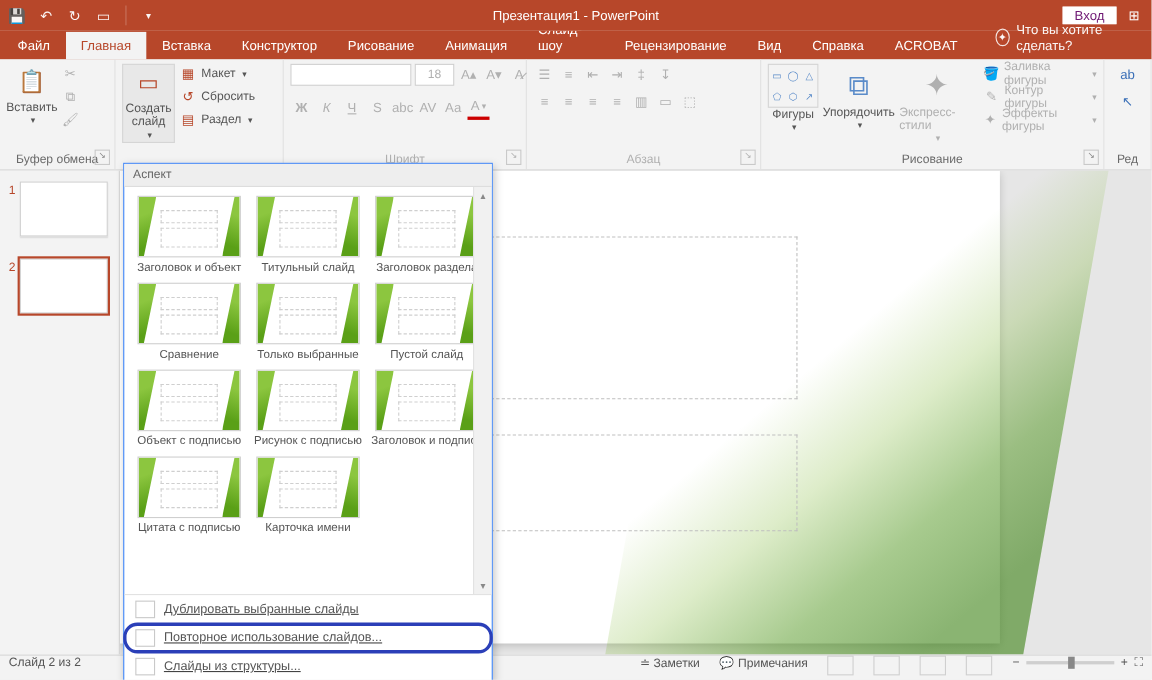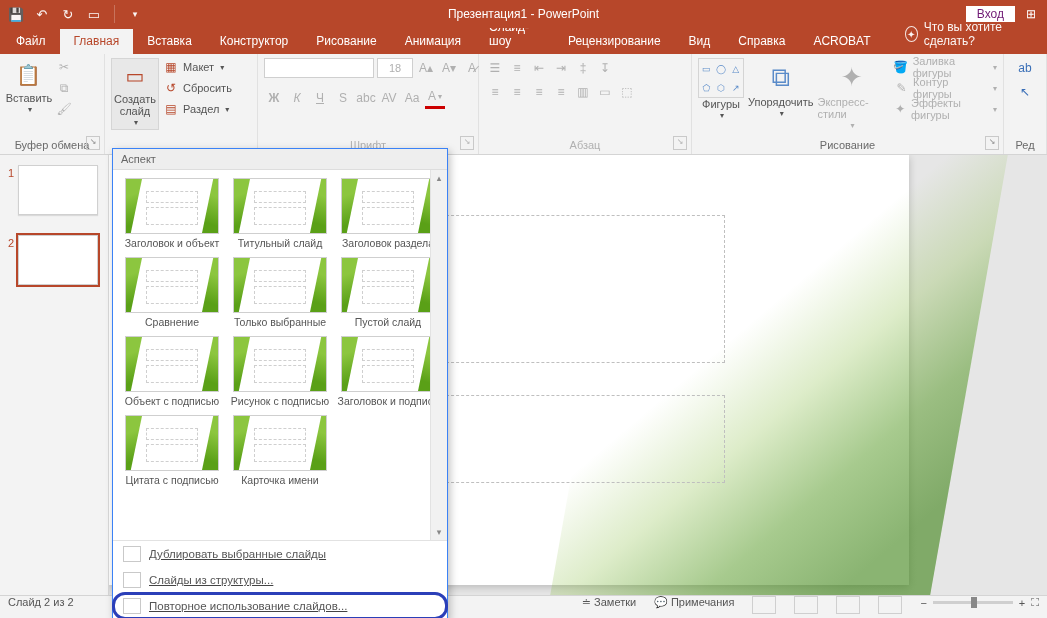"Слайды из структуры..." div.gft-item { order: before "Повторное использование слайдов..." -> after "Повторное использование слайдов..." }
